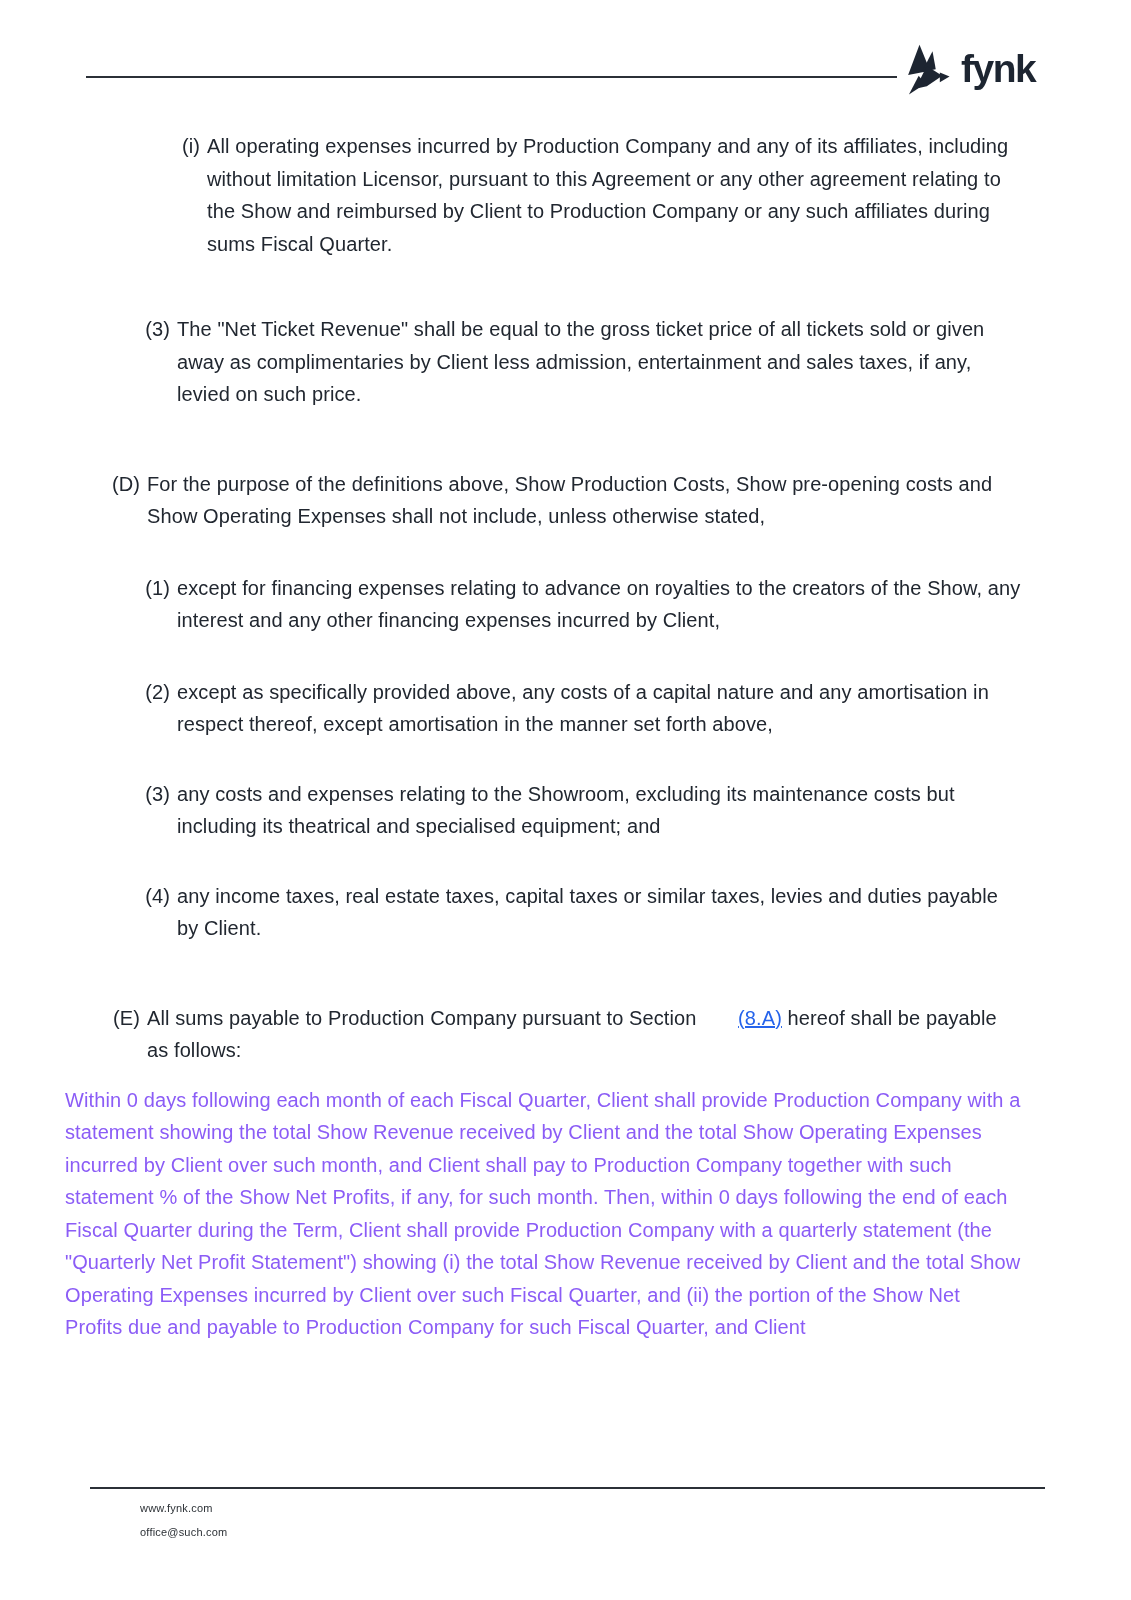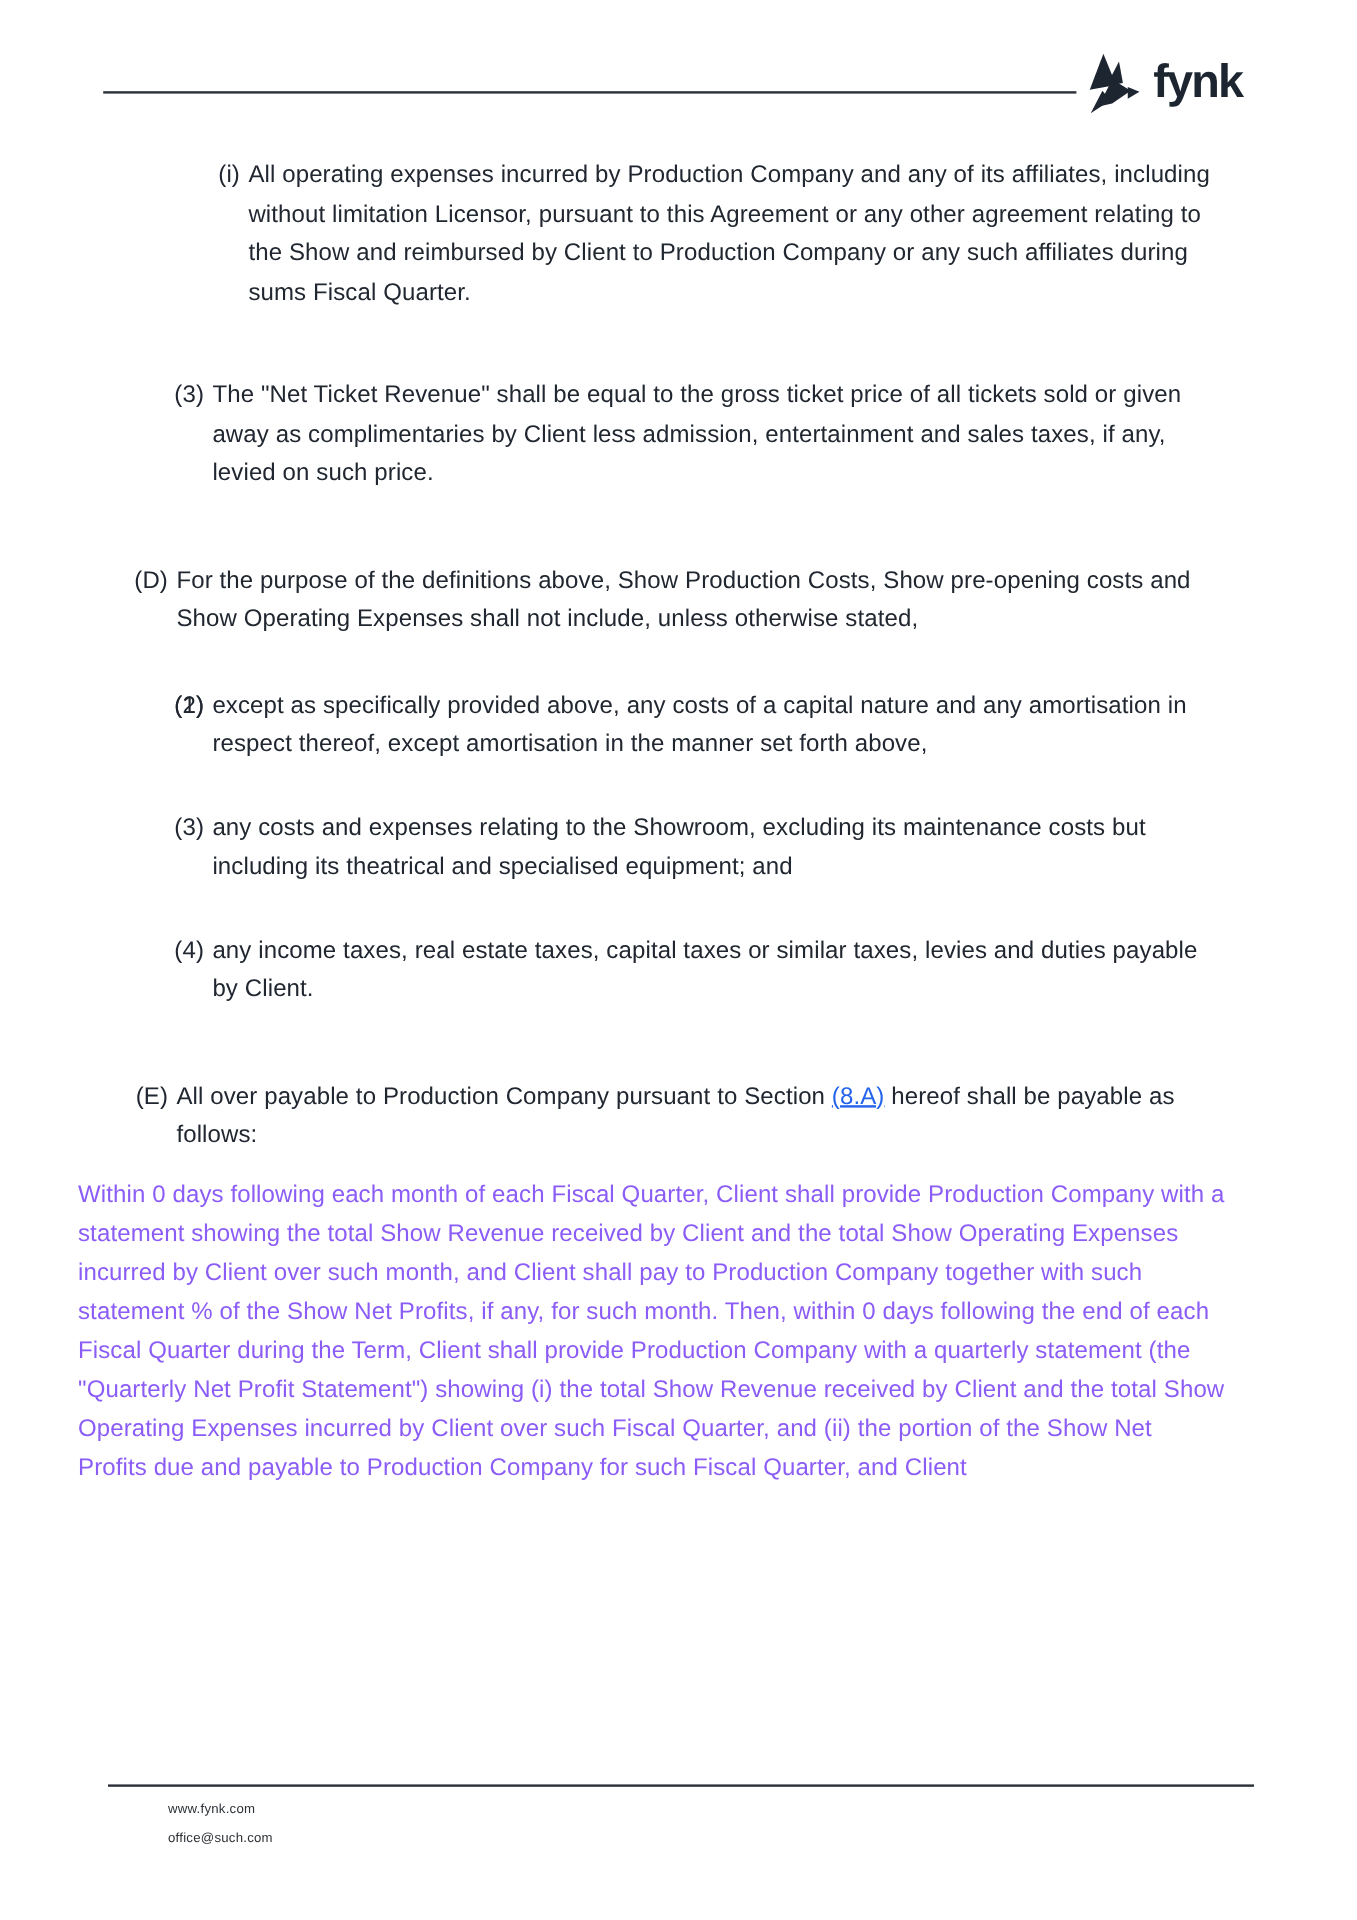"except for financing expenses relating" span { html: none -> <span>except for financing expenses relating to advance on royalties to the creators of the Show, any interest and any other financing expenses incurred by Client,</span> }
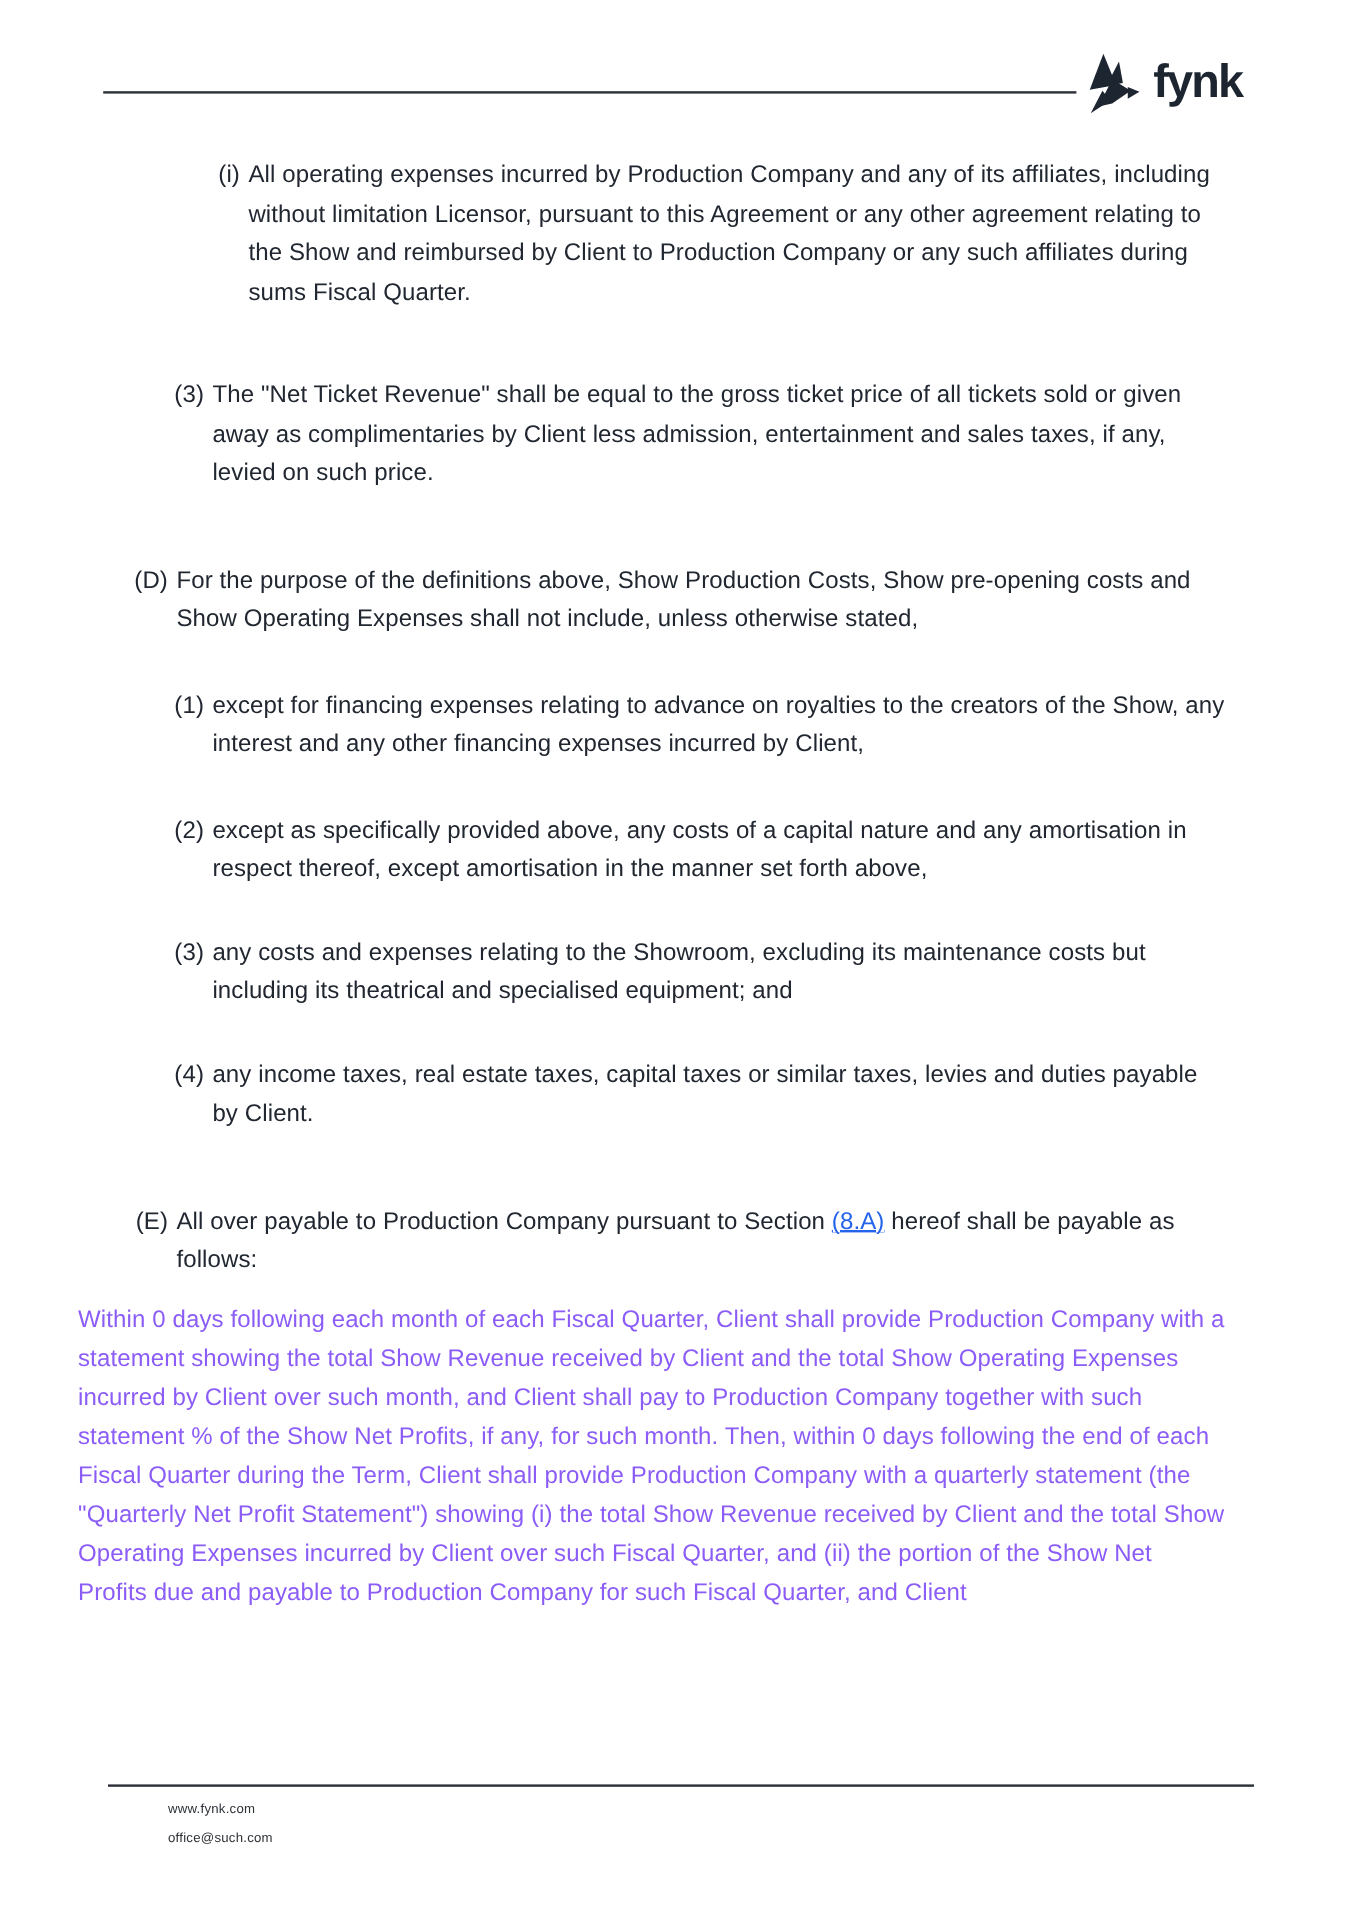"All over payable to Production" span { text: over -> sums }
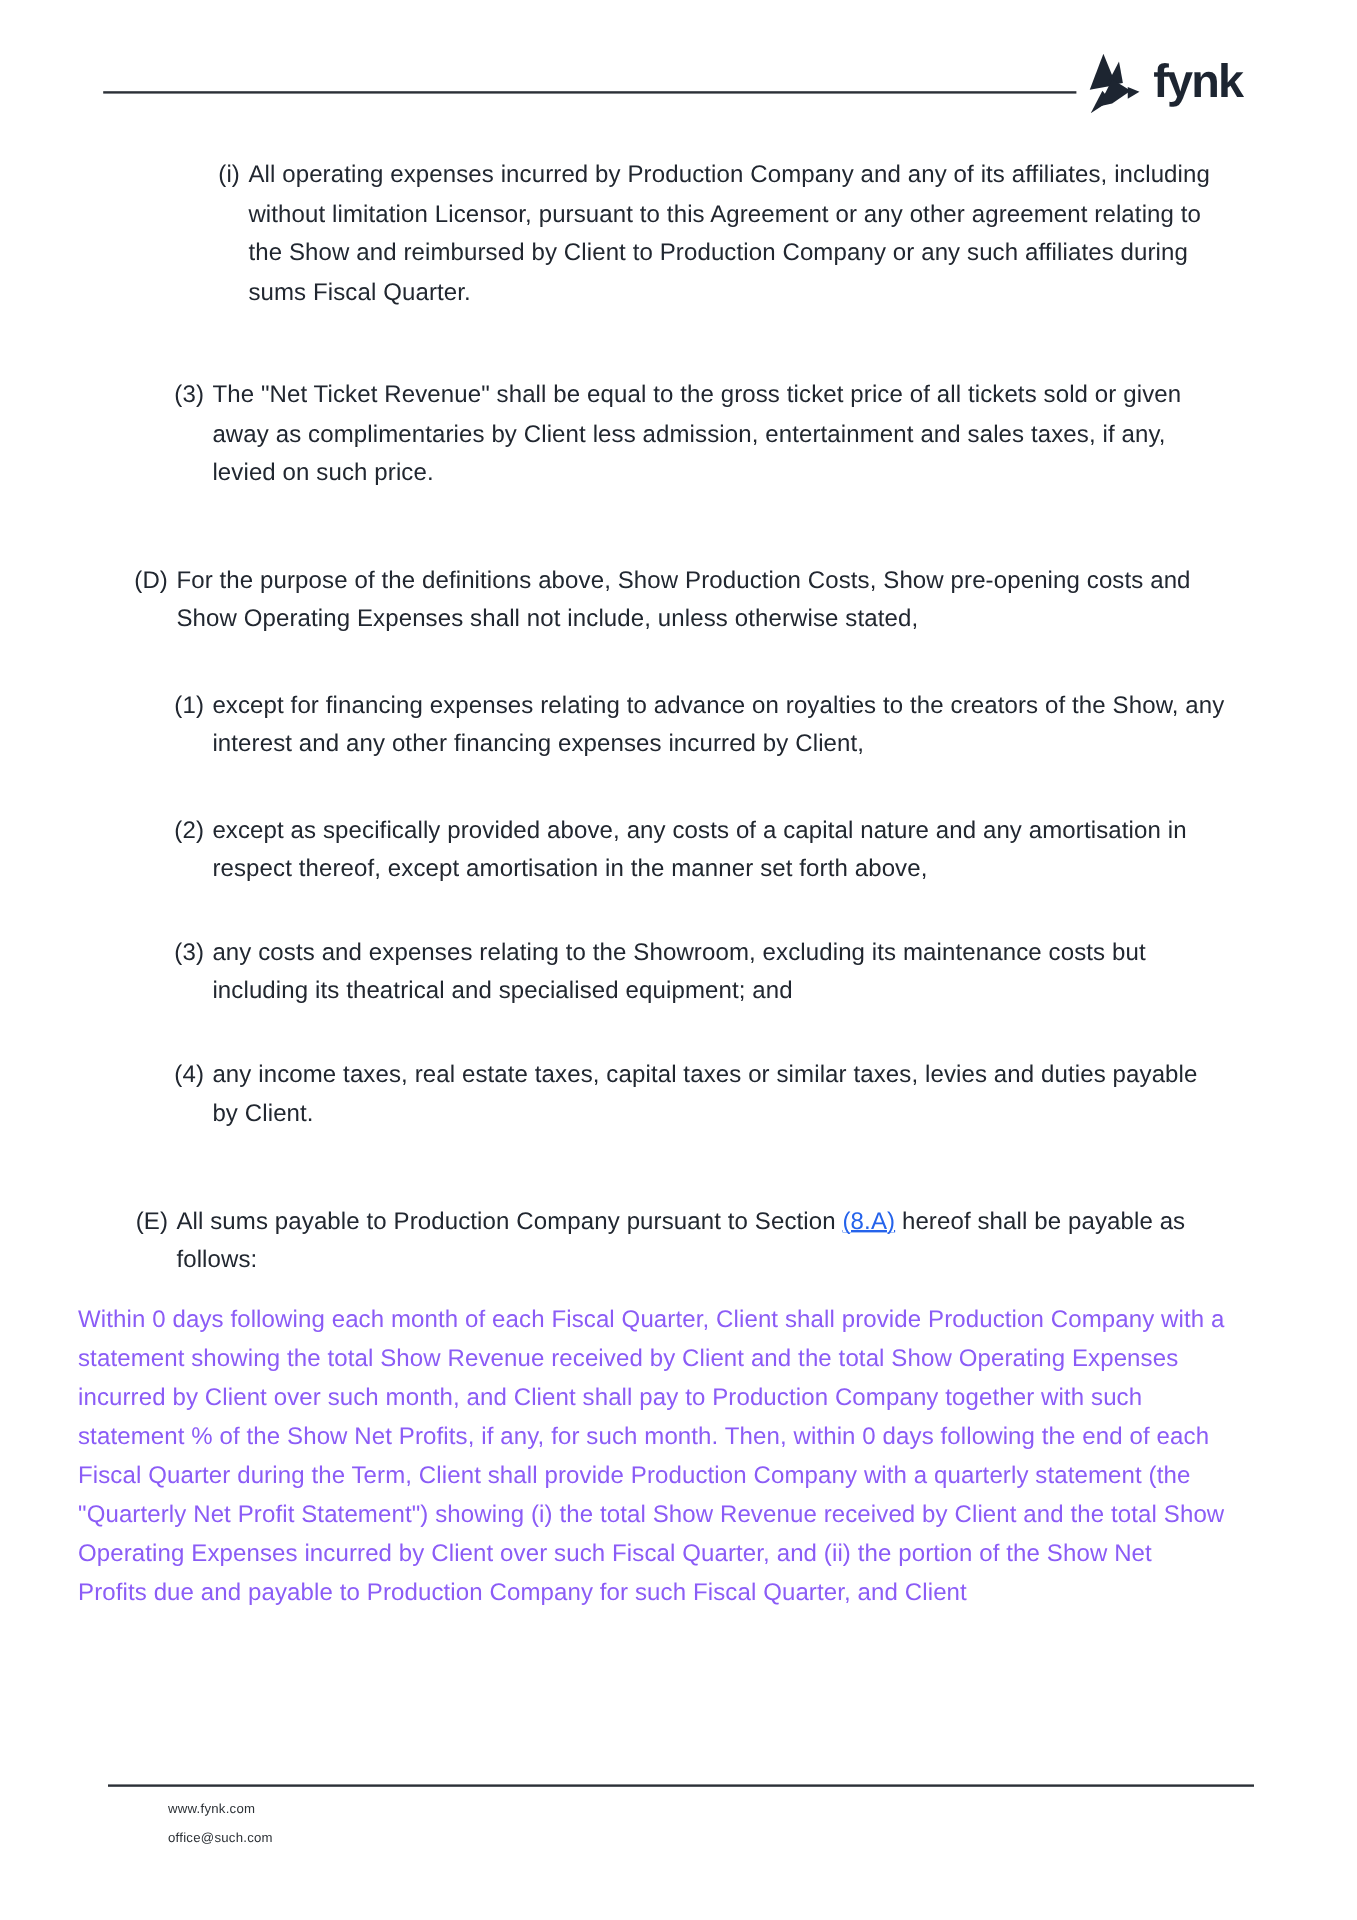"(8.A)" .link { margin-left: none -> 36px }
